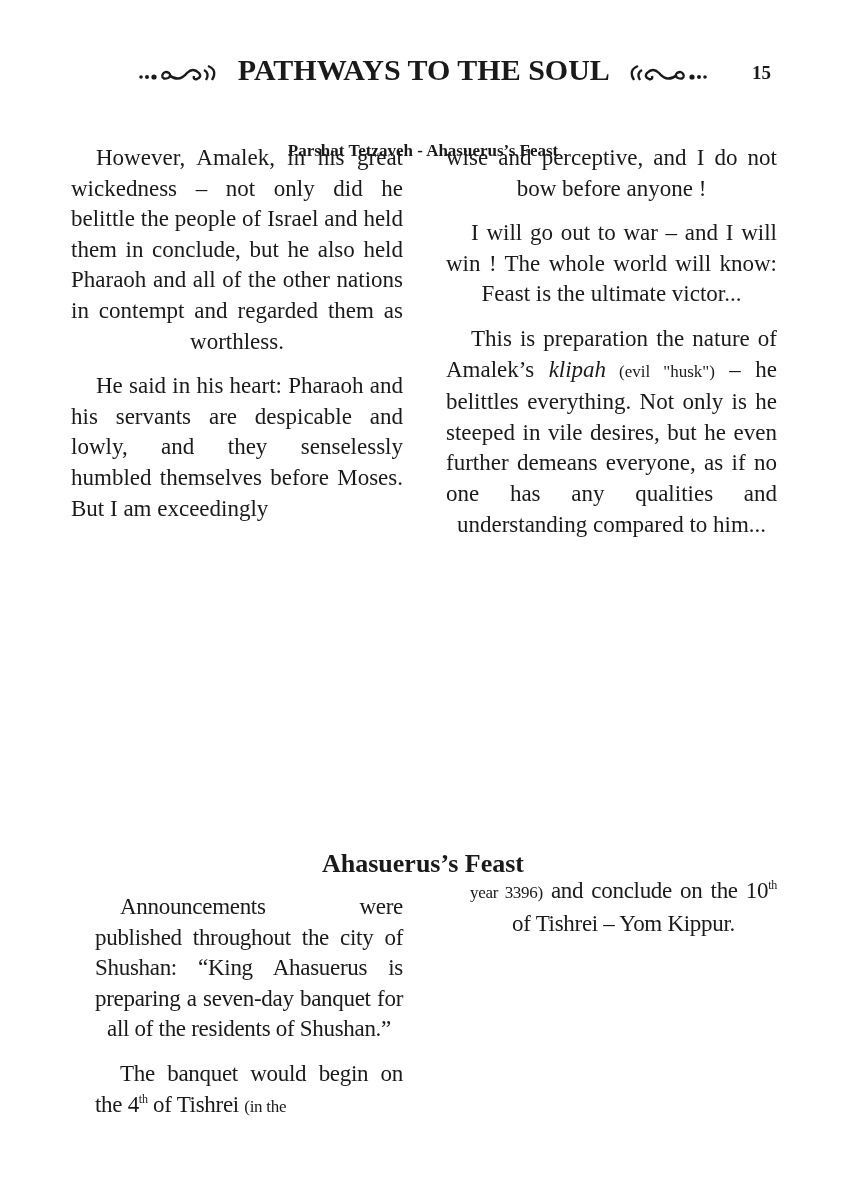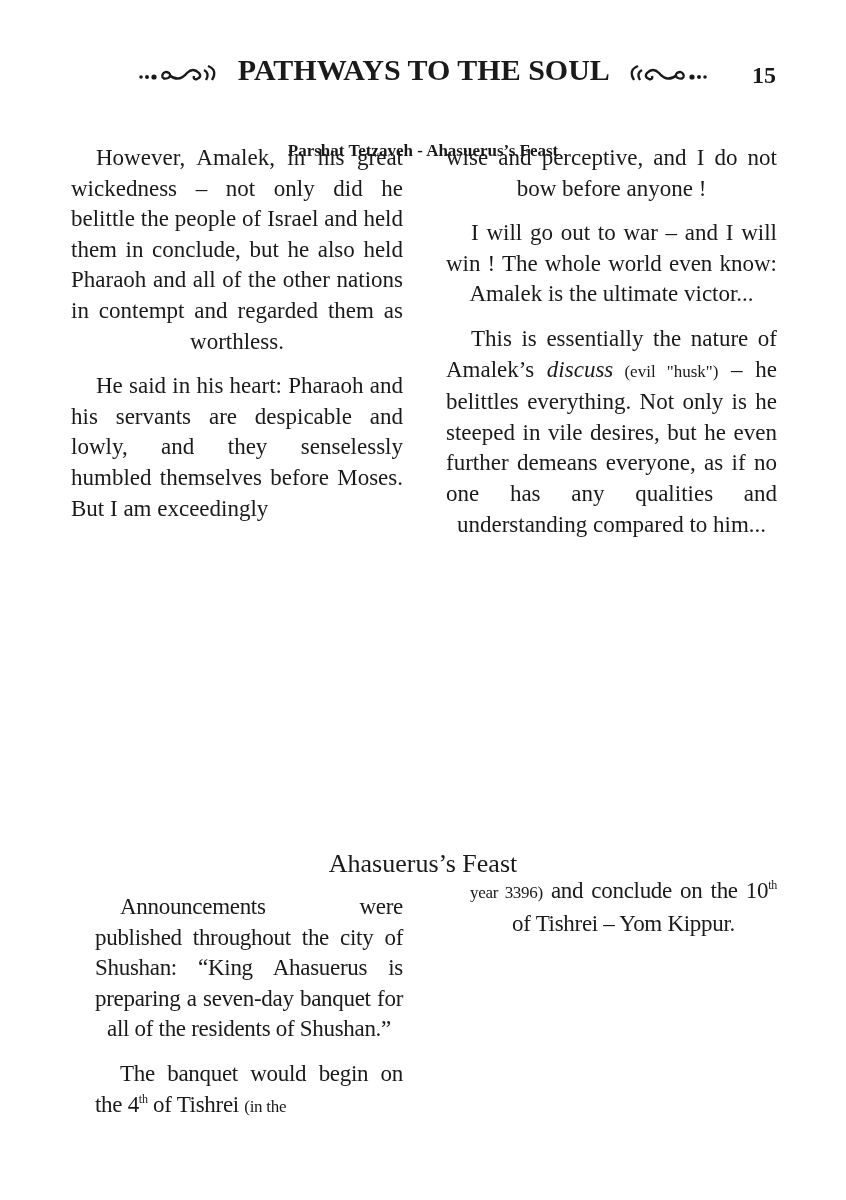"15" .page-number { font-size: 24px -> 19px }
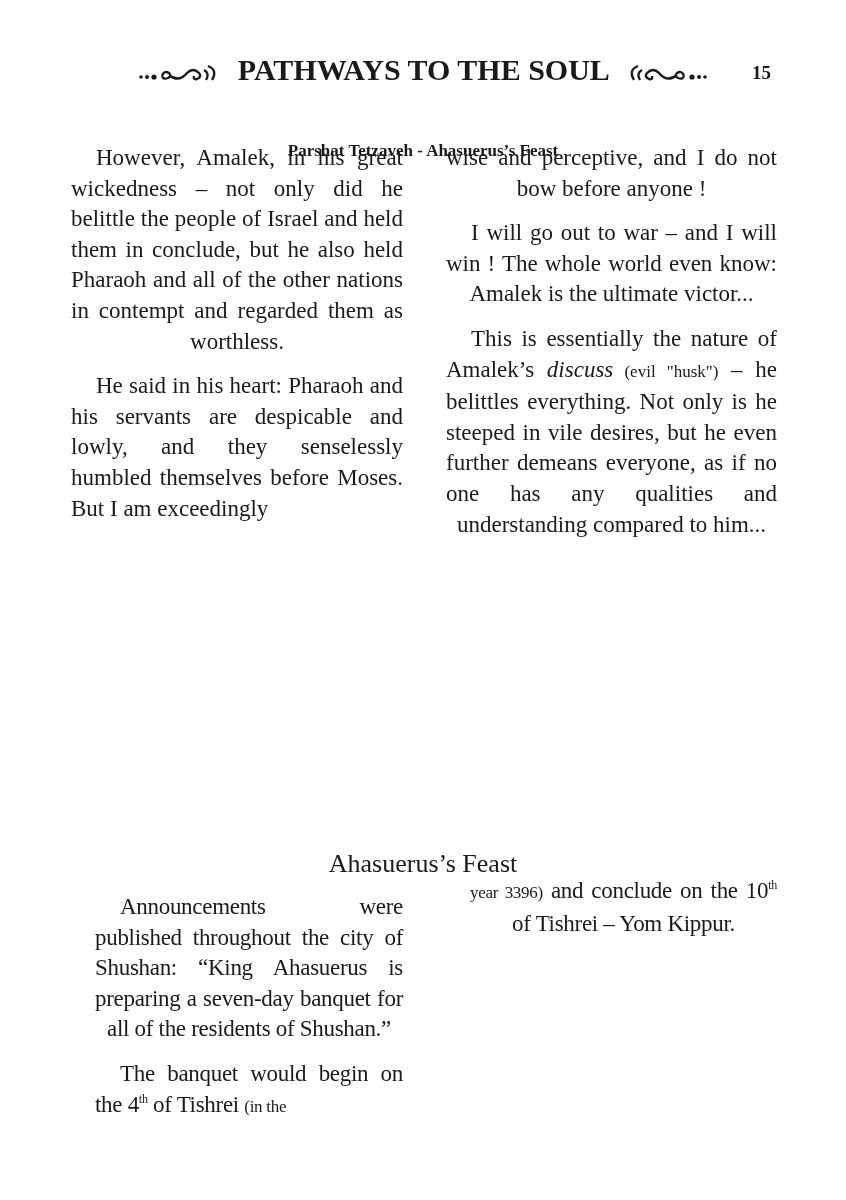"I will go out to" p.last { text: even know: Amalek -> will know: Feast }
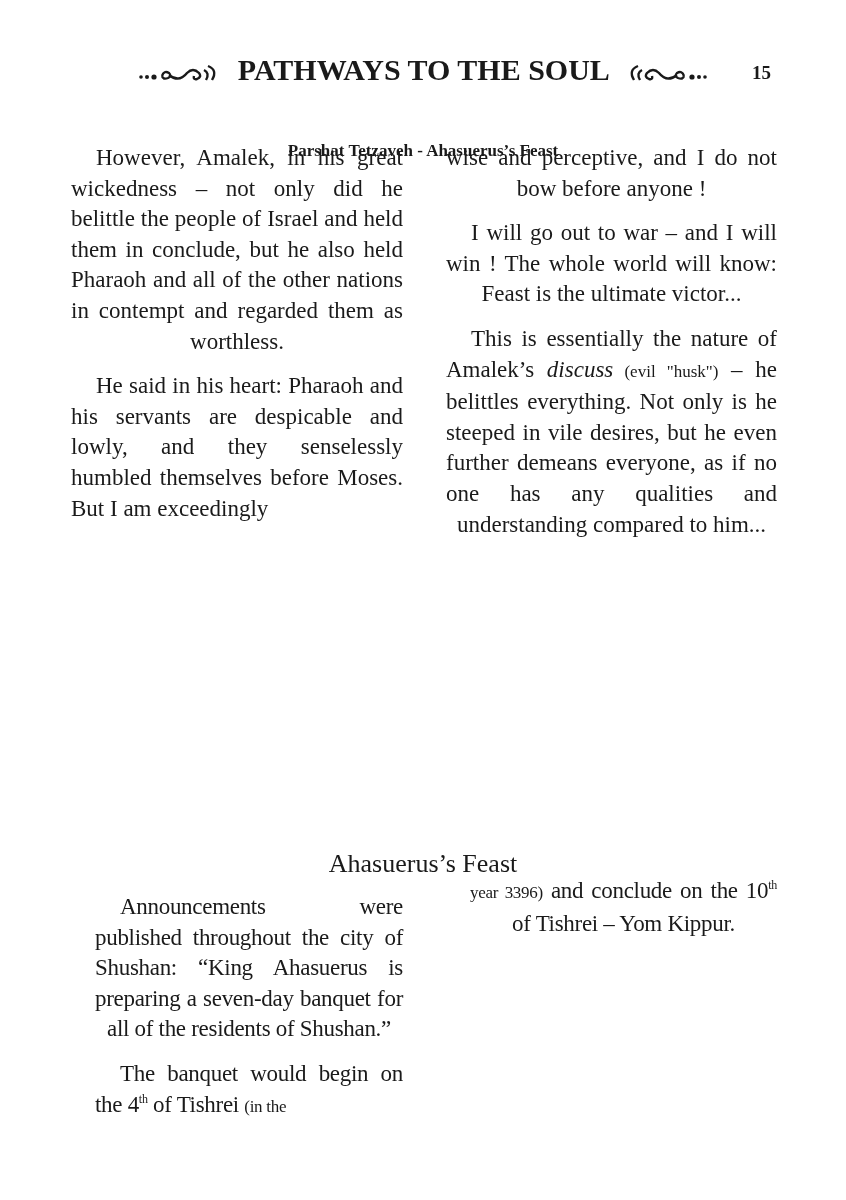"This is essentially the nature" span { text: essentially -> preparation }
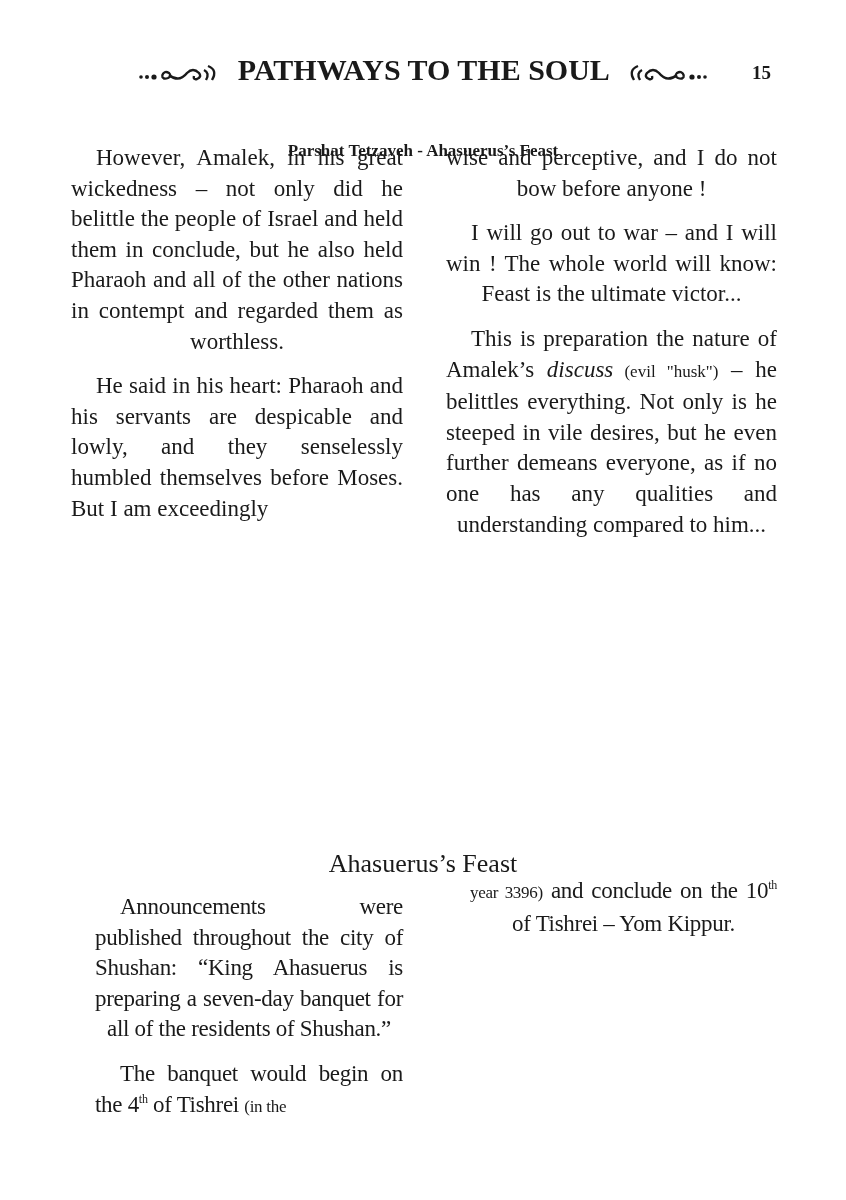"discuss" i { text: discuss -> klipah }
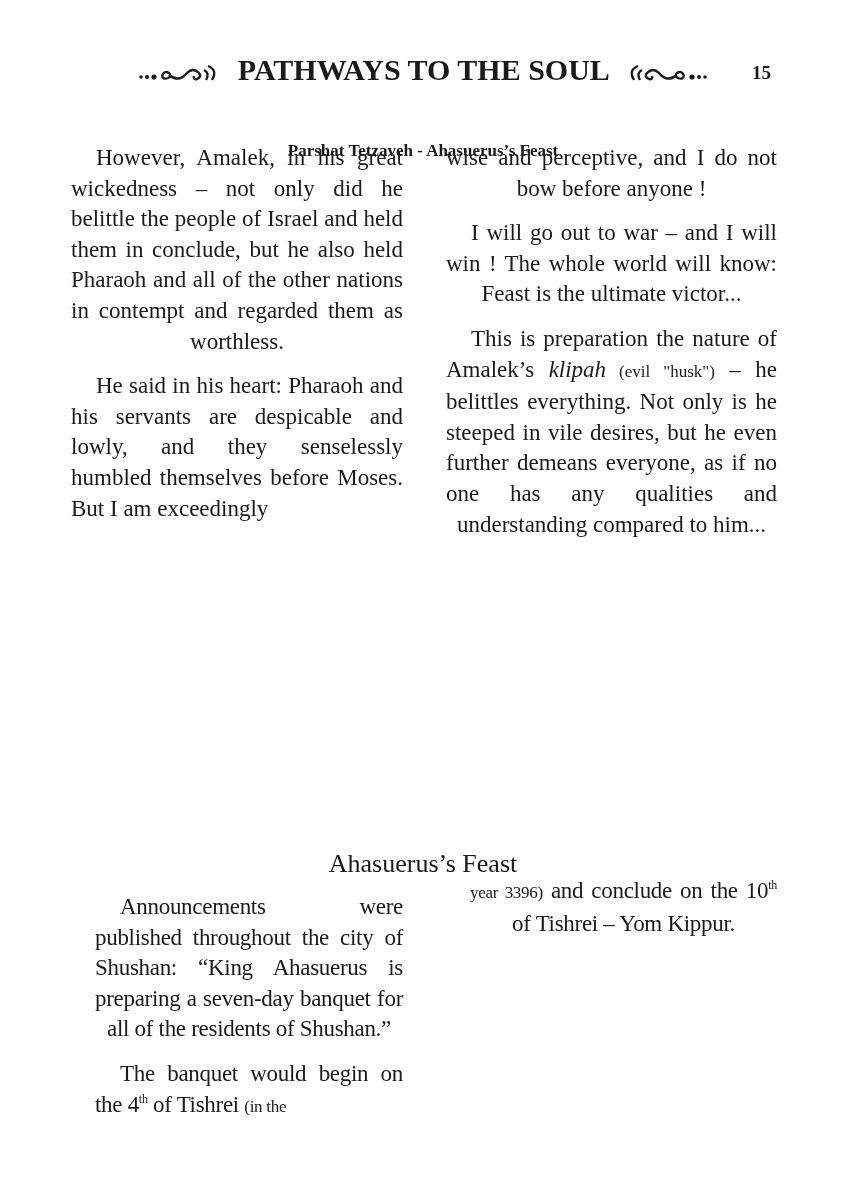"Ahasuerus’s Feast" .section-heading { font-weight: normal -> bold }
